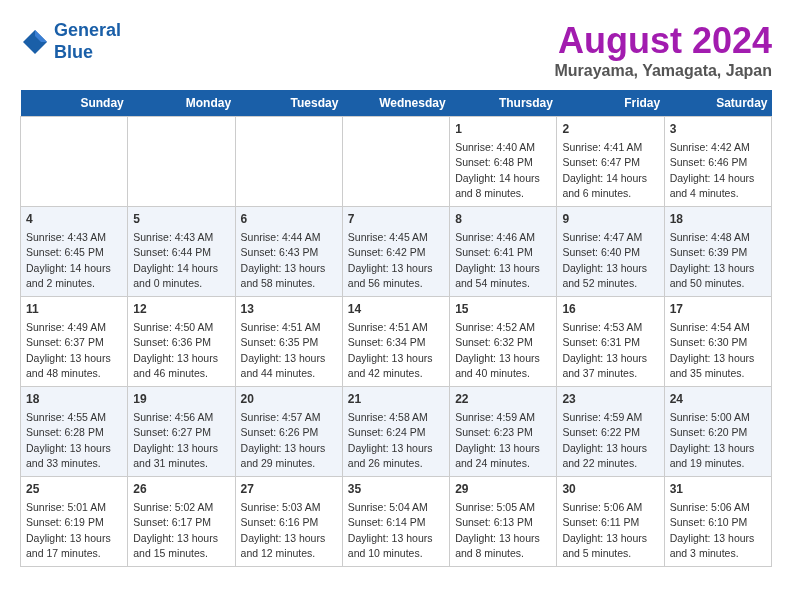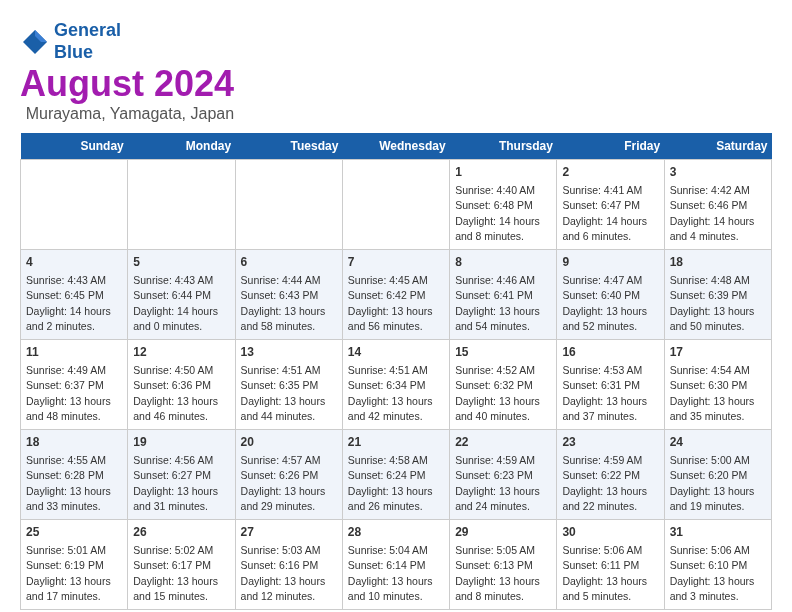"General" .header { flex-direction: column -> none }
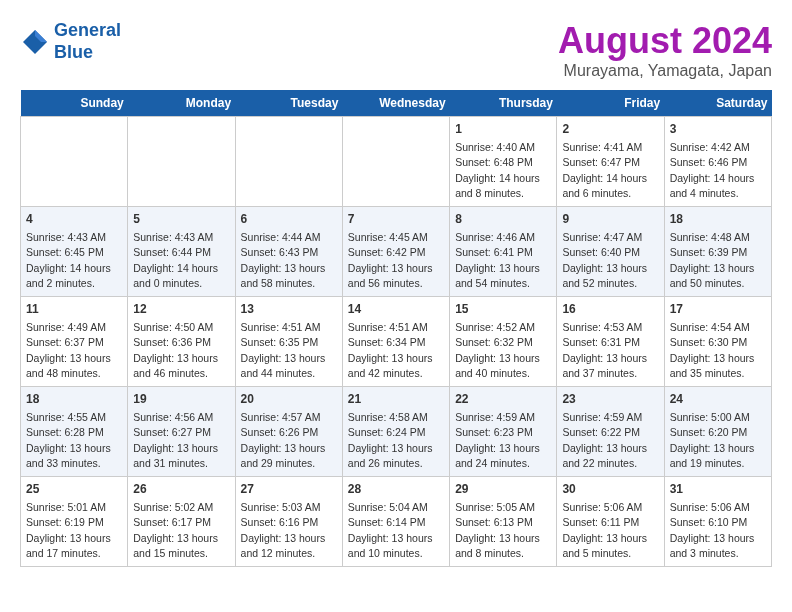"Murayama, Yamagata, Japan" .subtitle { font-weight: none -> bold }
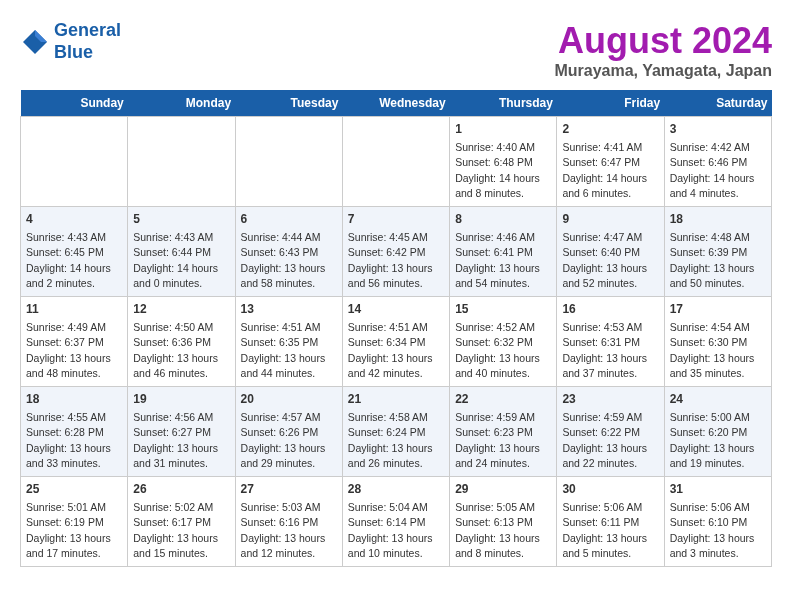"28" span.day-num { text: 28 -> 35 }
